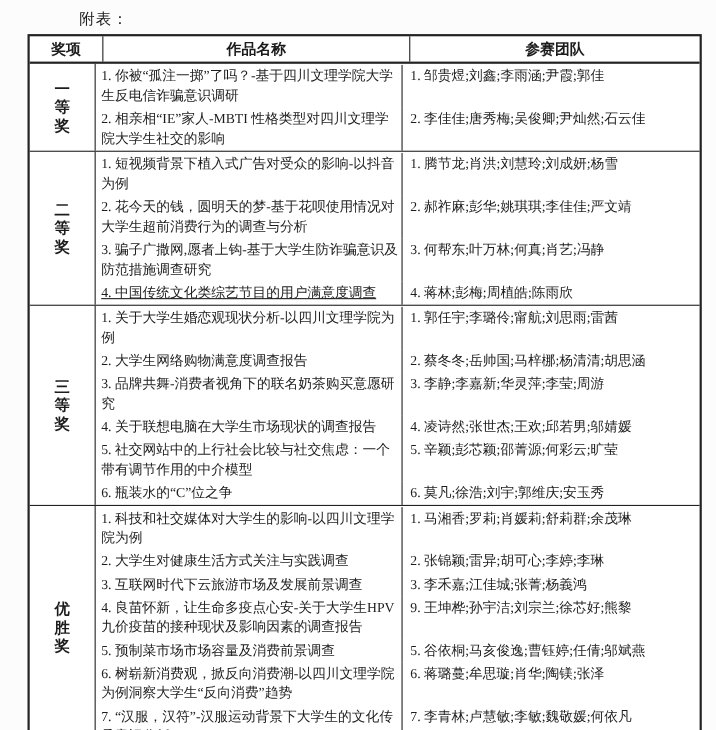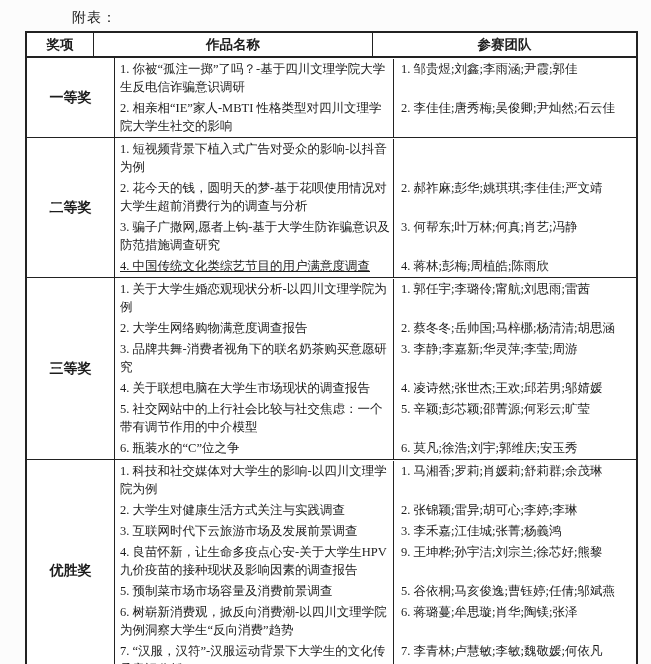"一等奖" .award-cell { width: 88px -> 60px }
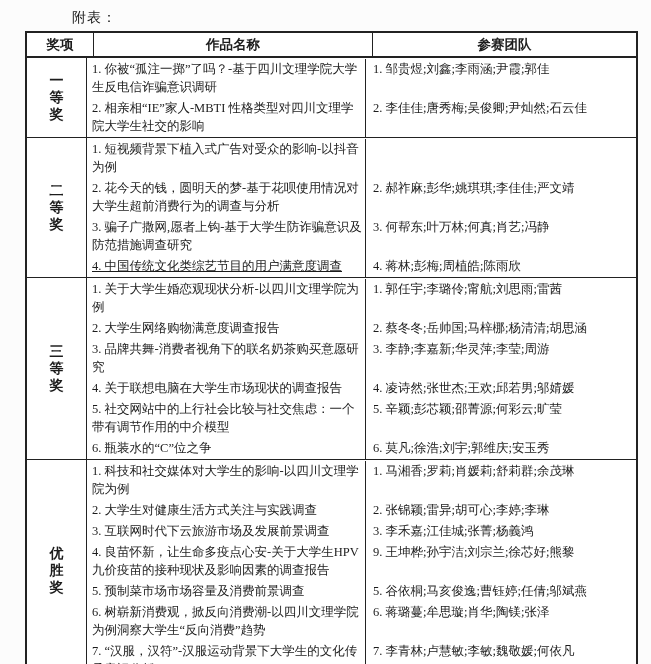"1. 腾节龙;肖洪;刘慧玲;刘成妍;杨雪" div.team-cell { html: none -> <div>1. 腾节龙;肖洪;刘慧玲;刘成妍;杨雪</div> }
